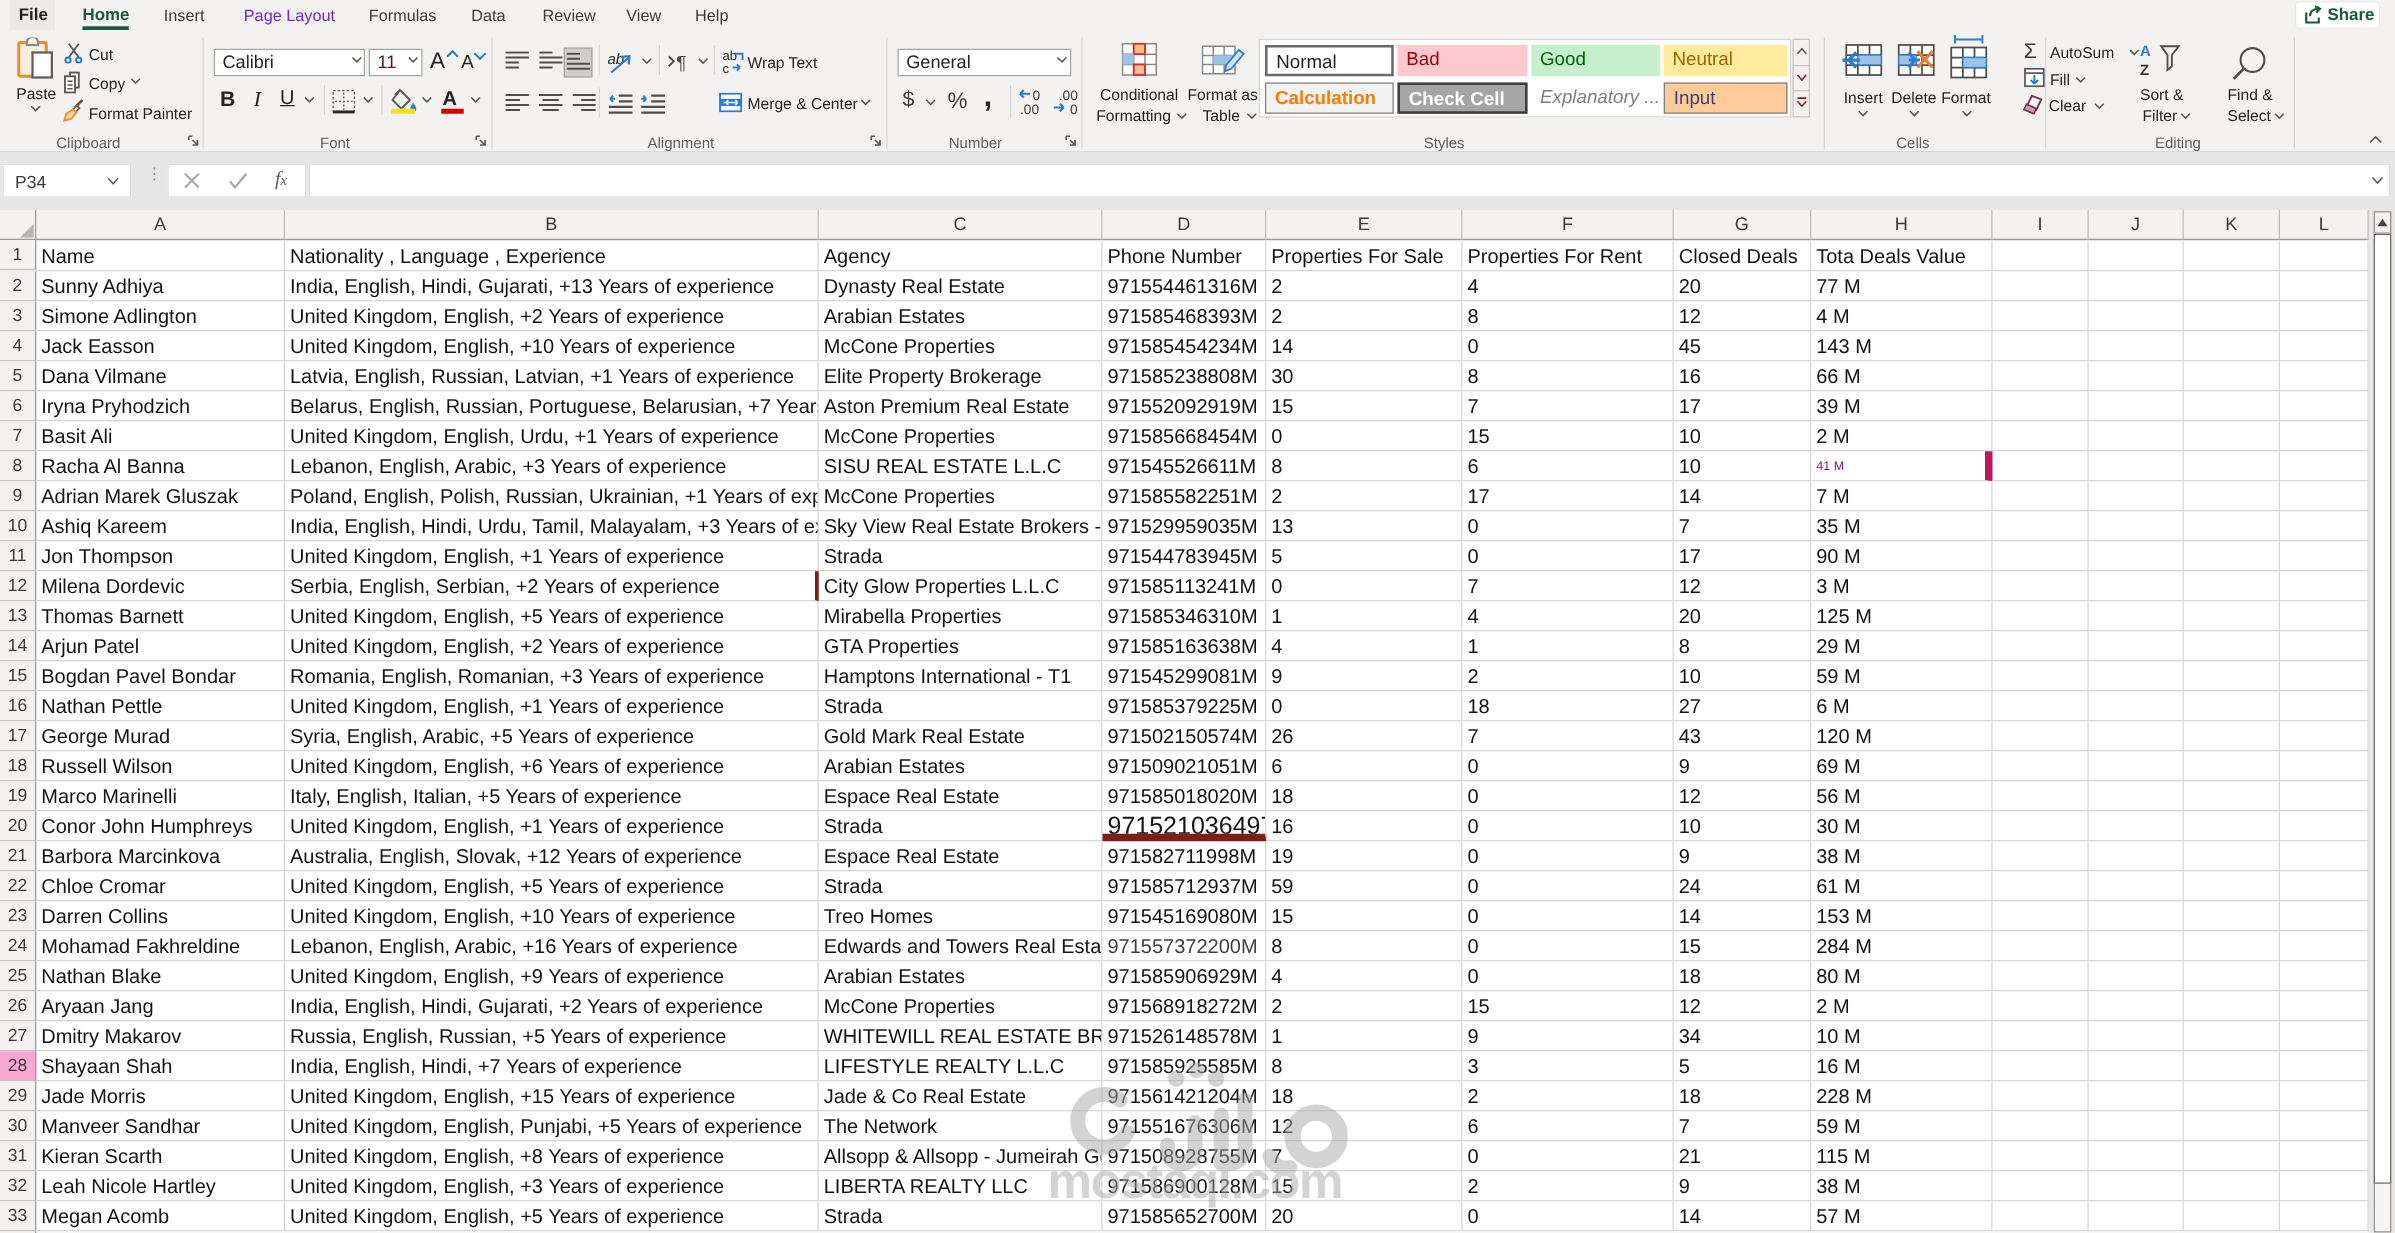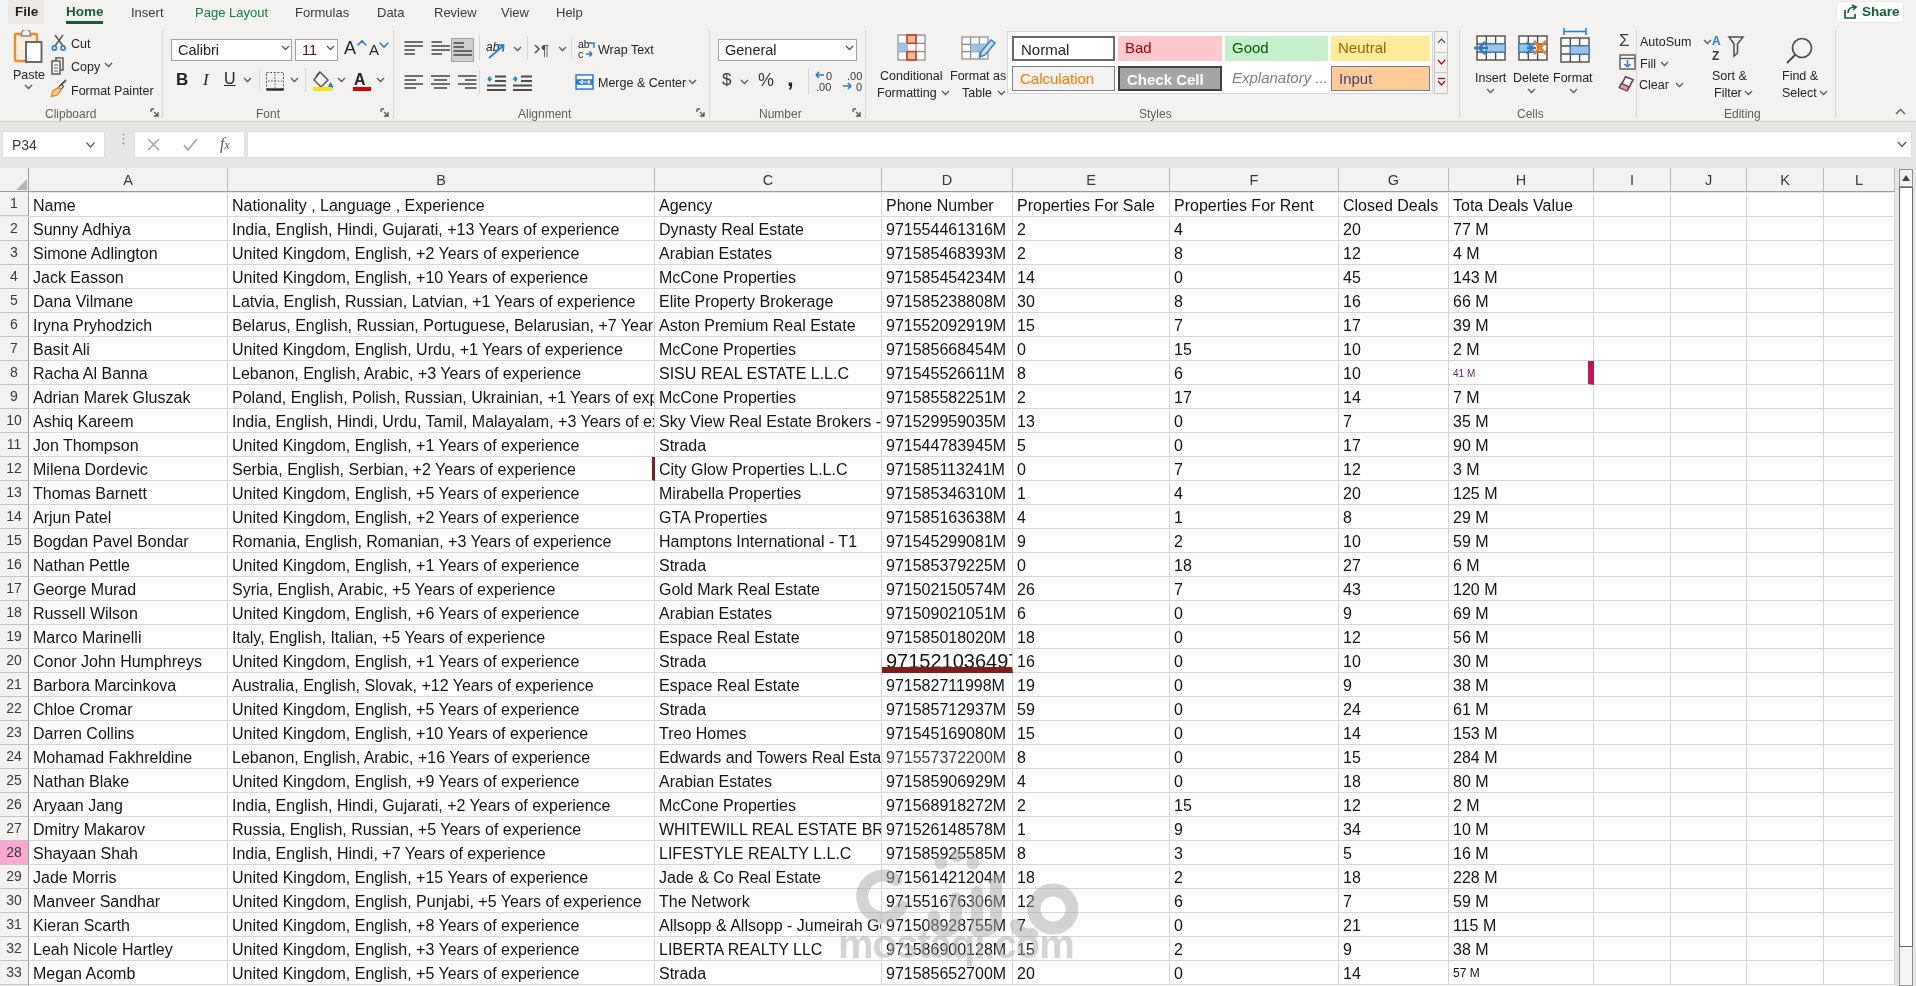"Page Layout" div.ab { color: #15803d -> #6d28d9 }
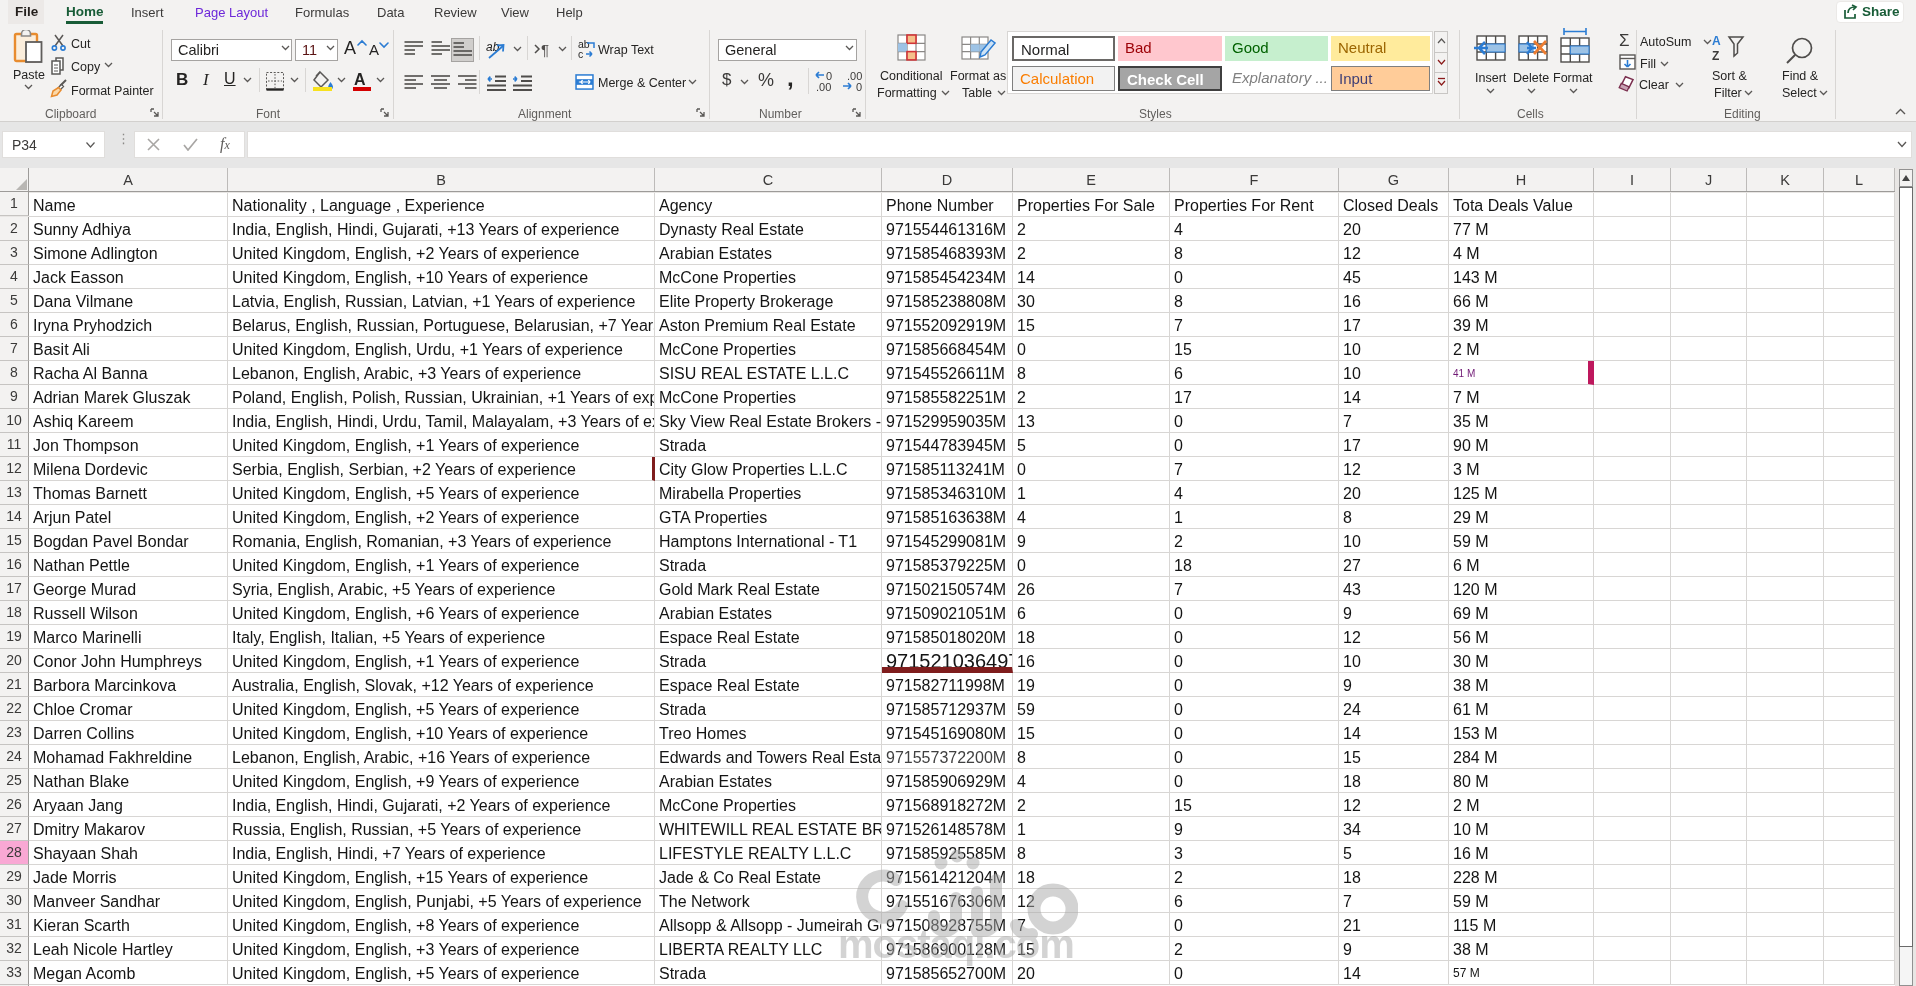"Calculation" div.ab { font-weight: 400 -> 700 }
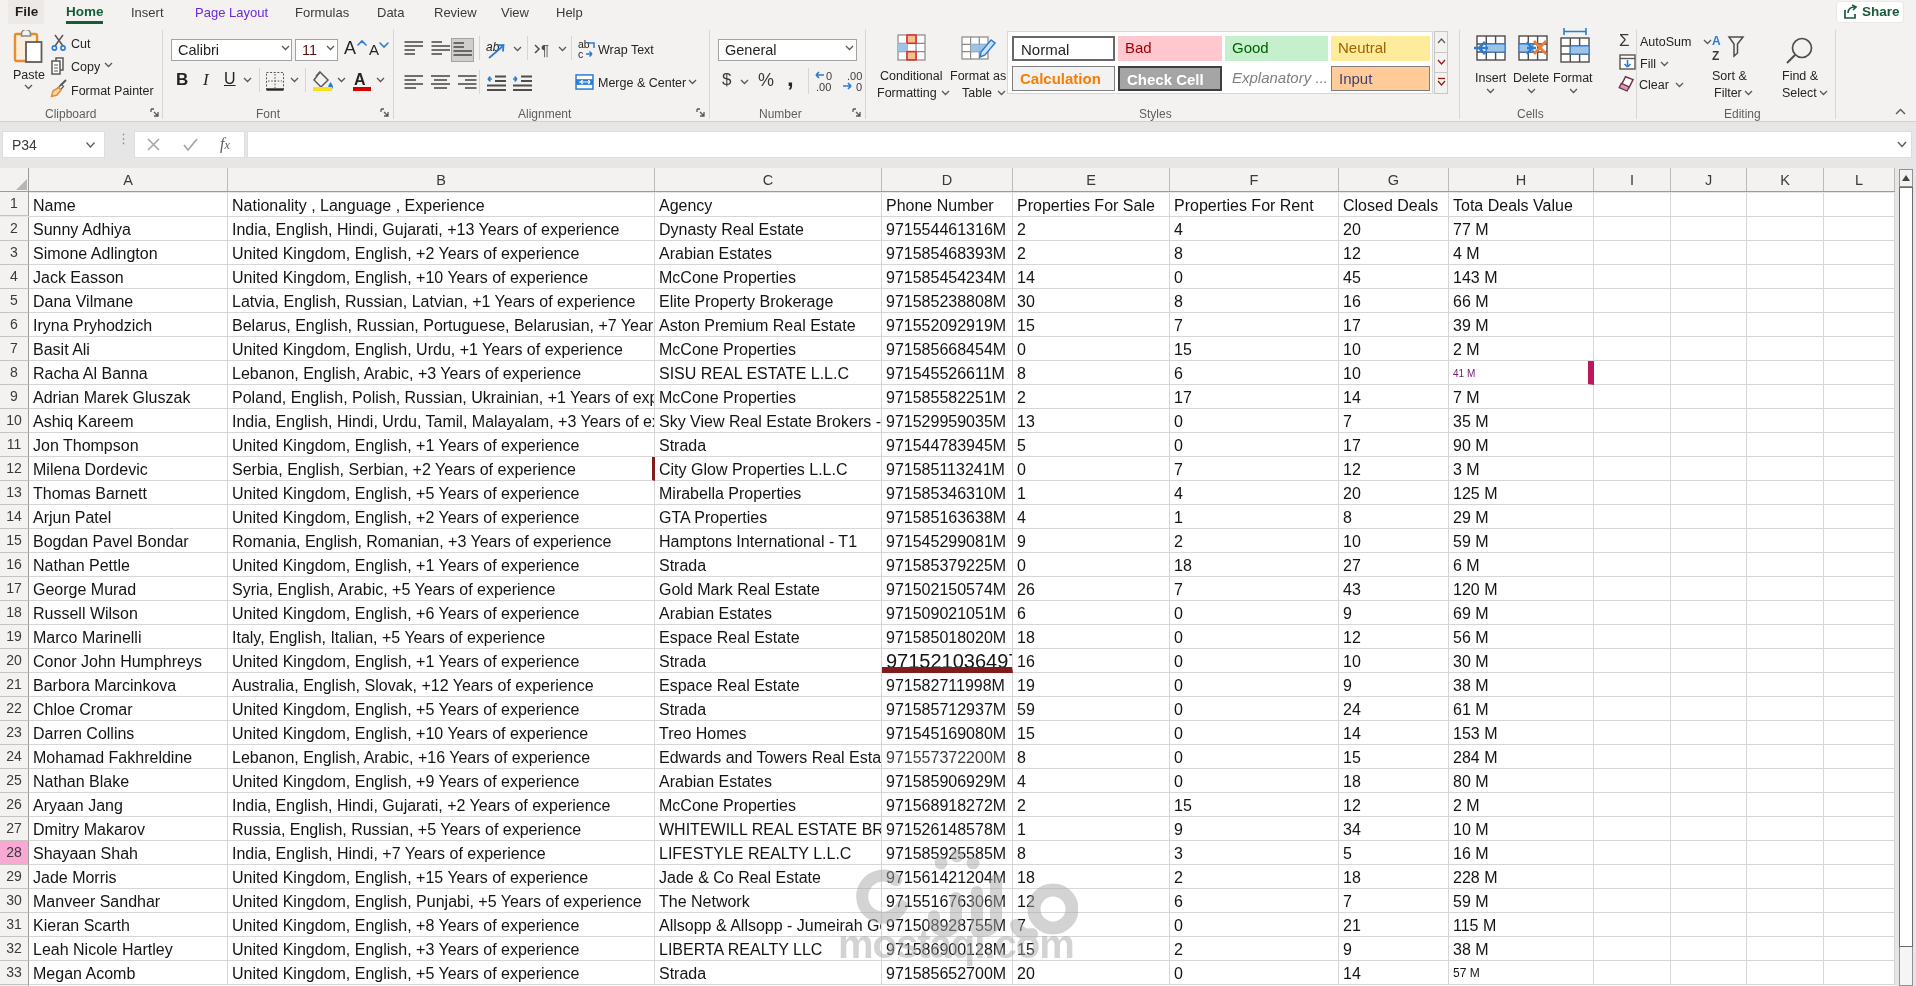"57 M" div.ab { font-size: 12px -> 16px }
